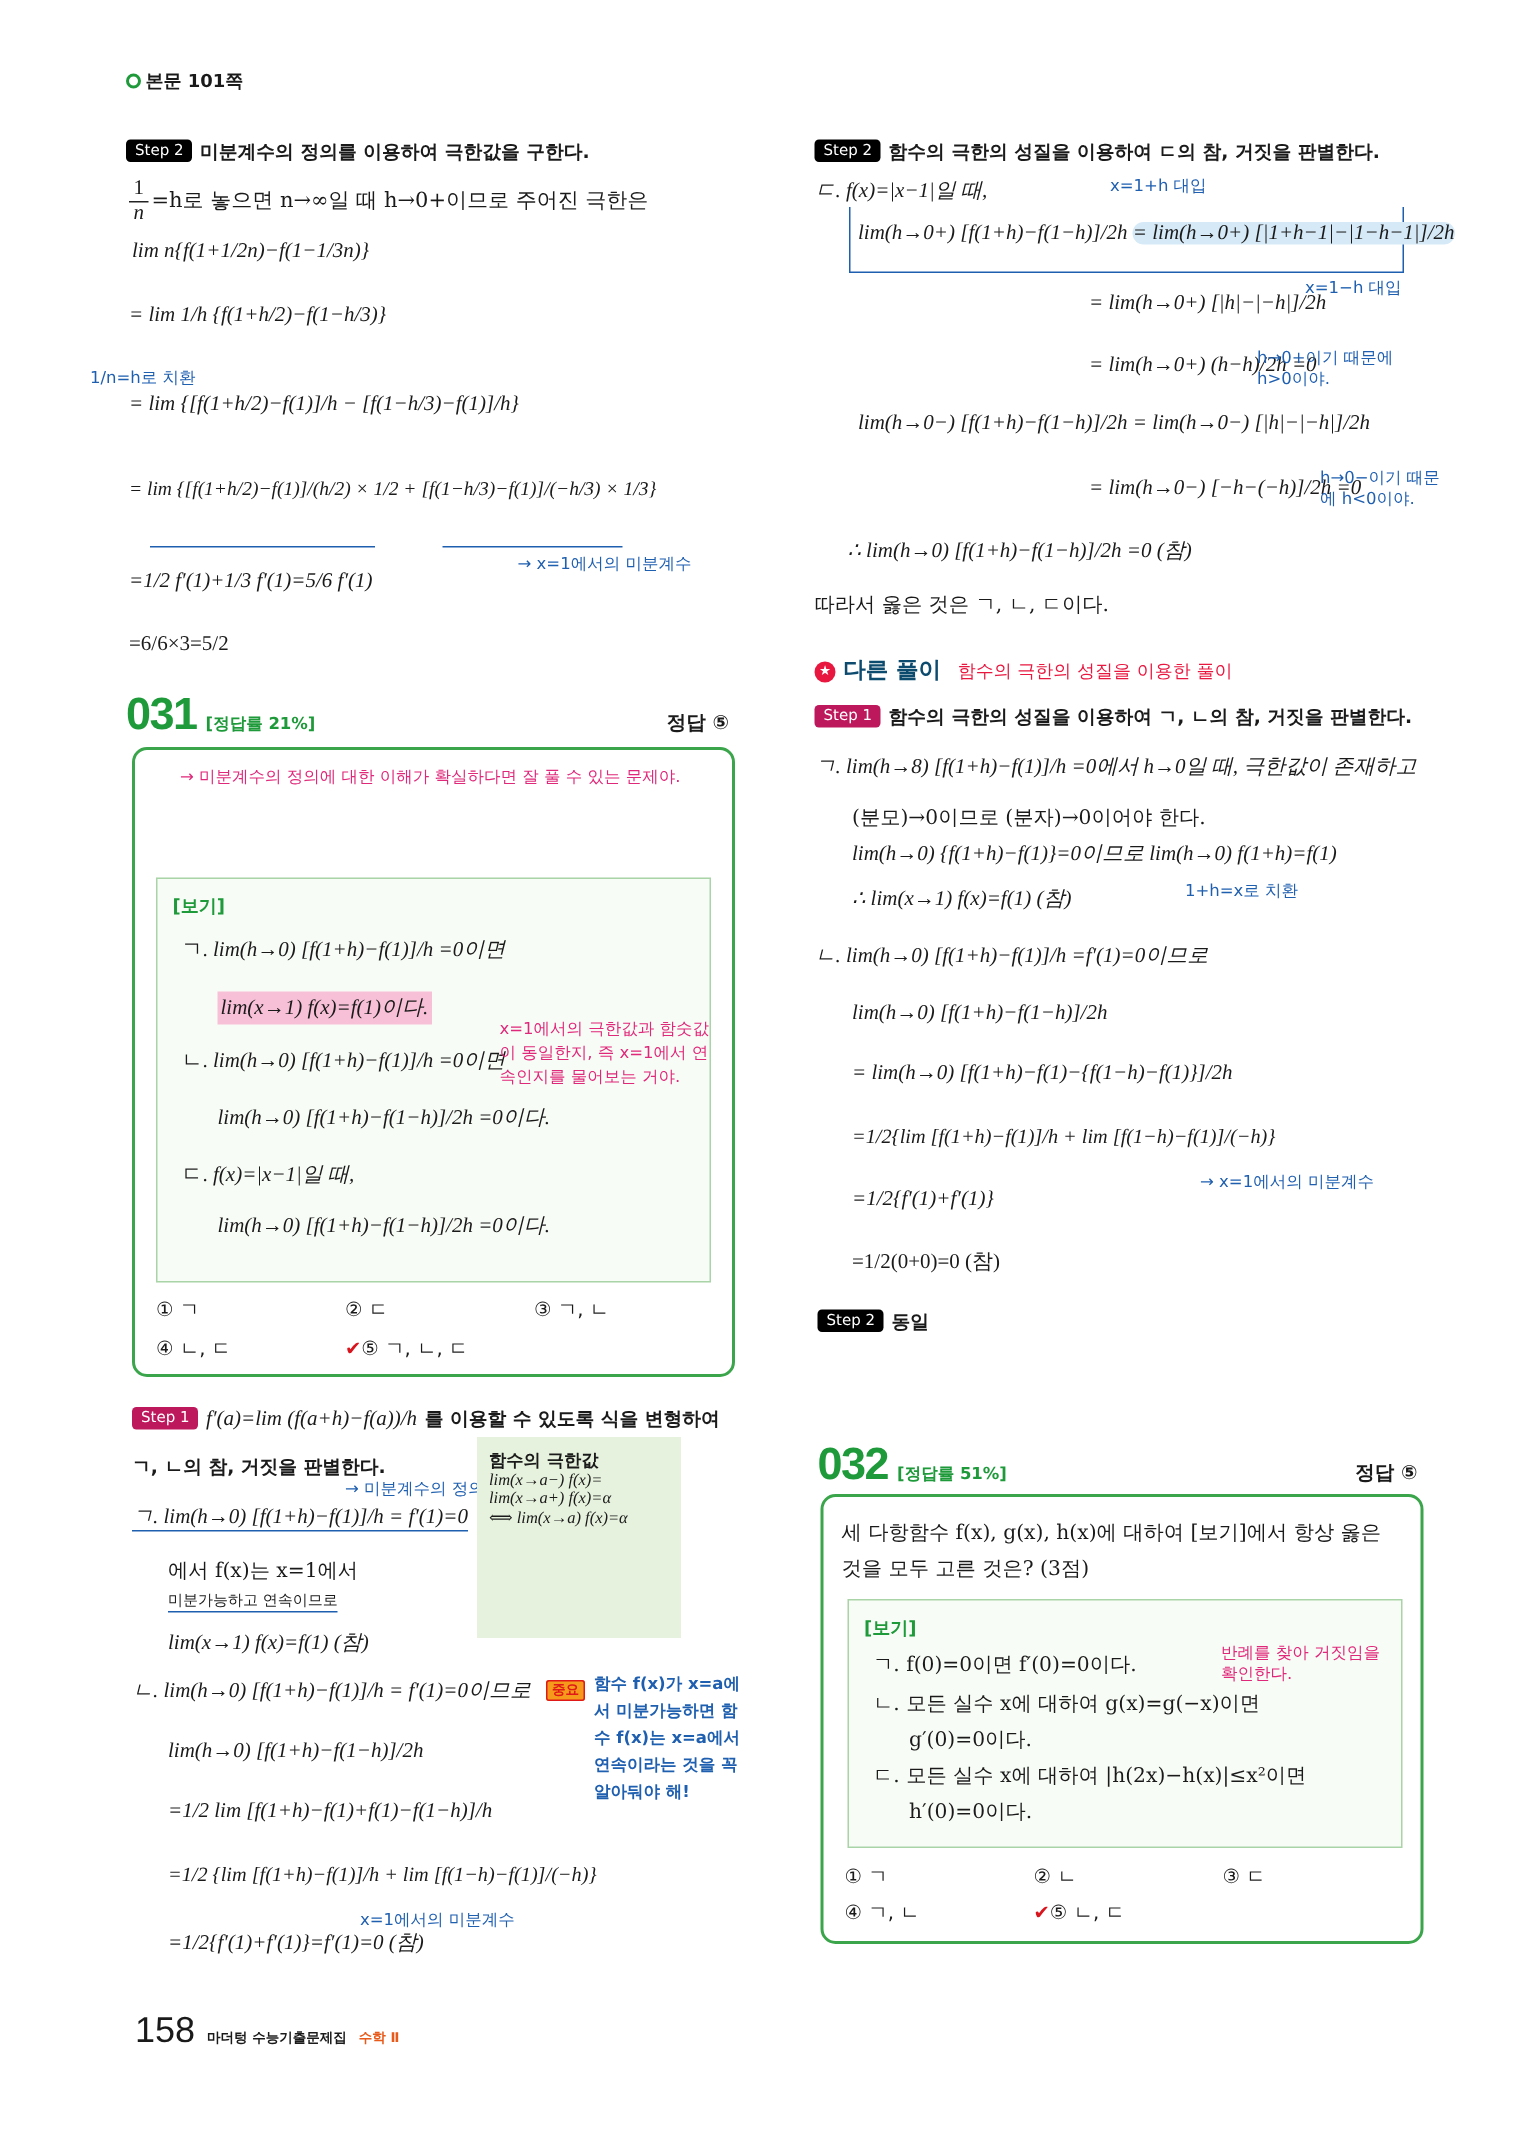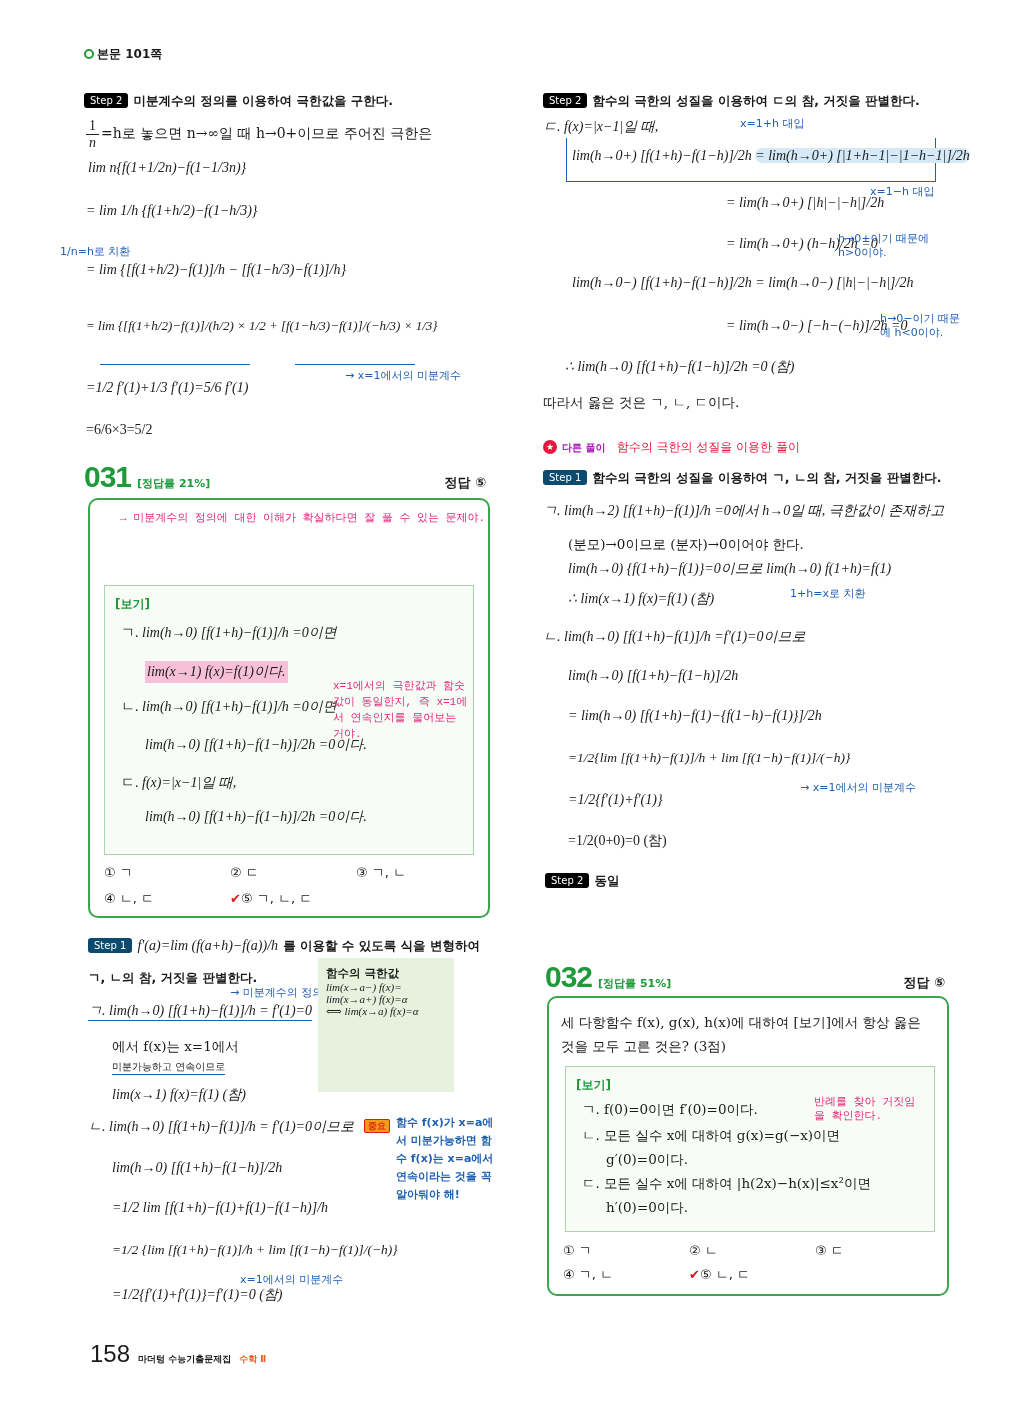"다른 풀이" span { color: #a21caf -> #0c4a6e; font-size: 10px -> 15px }
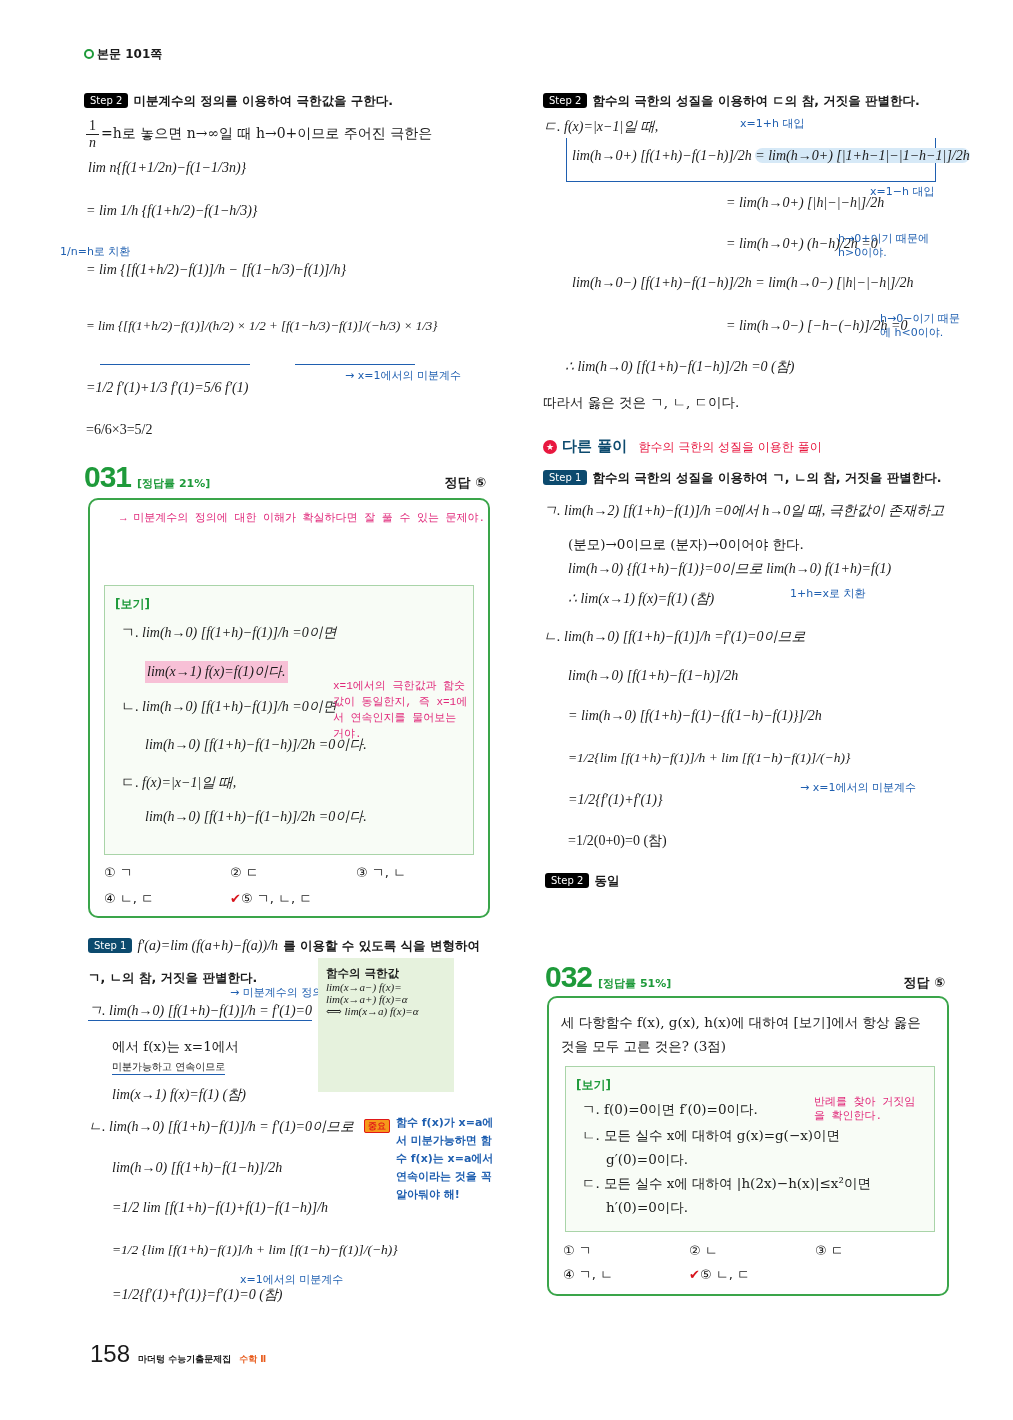"Step 1" .step.red { background: #0c4a6e -> #be185d }
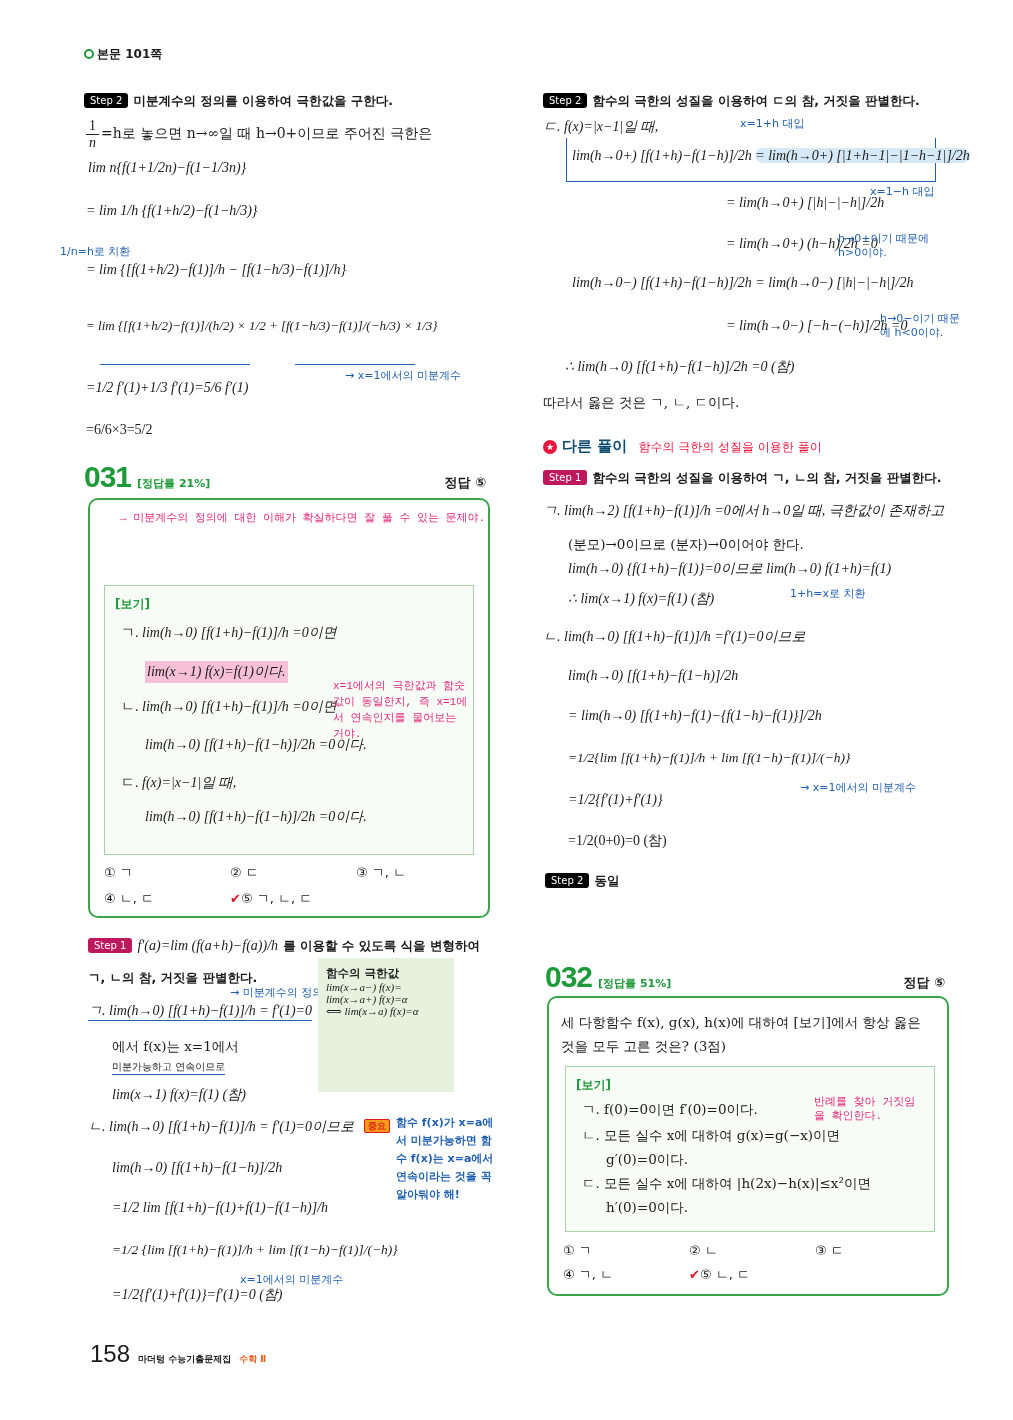"→ 미분계수의 정의에 대한 이해가" .note-pink { font-family: Liberation Mono, monospace -> none }
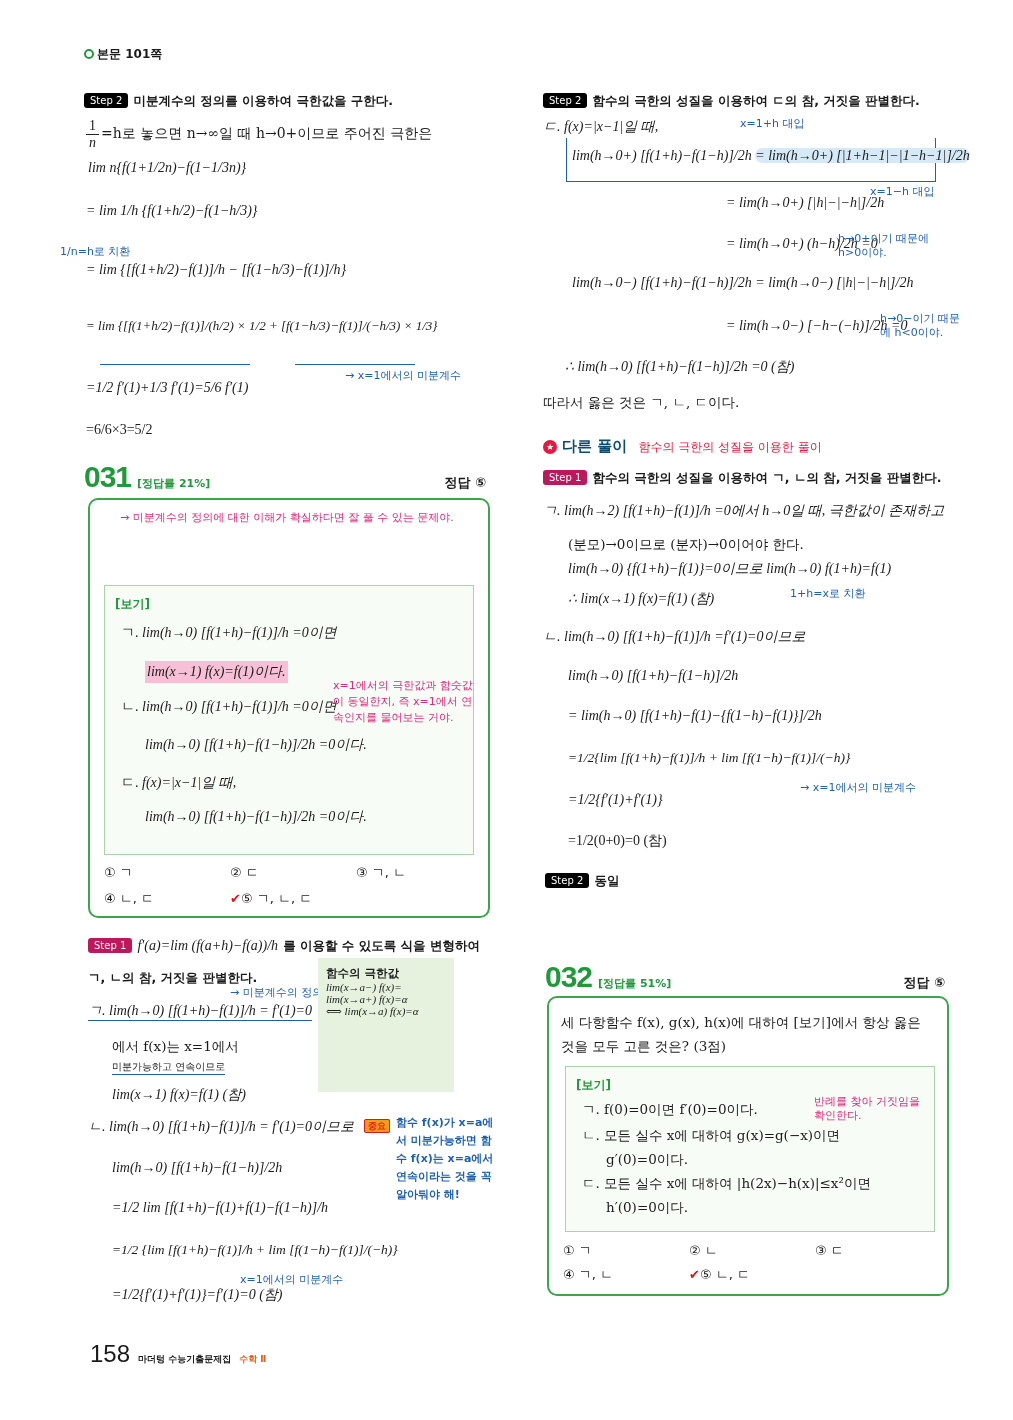"ㄱ. lim(h→2) [f(1+h)−f(1)]/h =0에서 h→0일" div.abs { text: 2 -> 8 }
